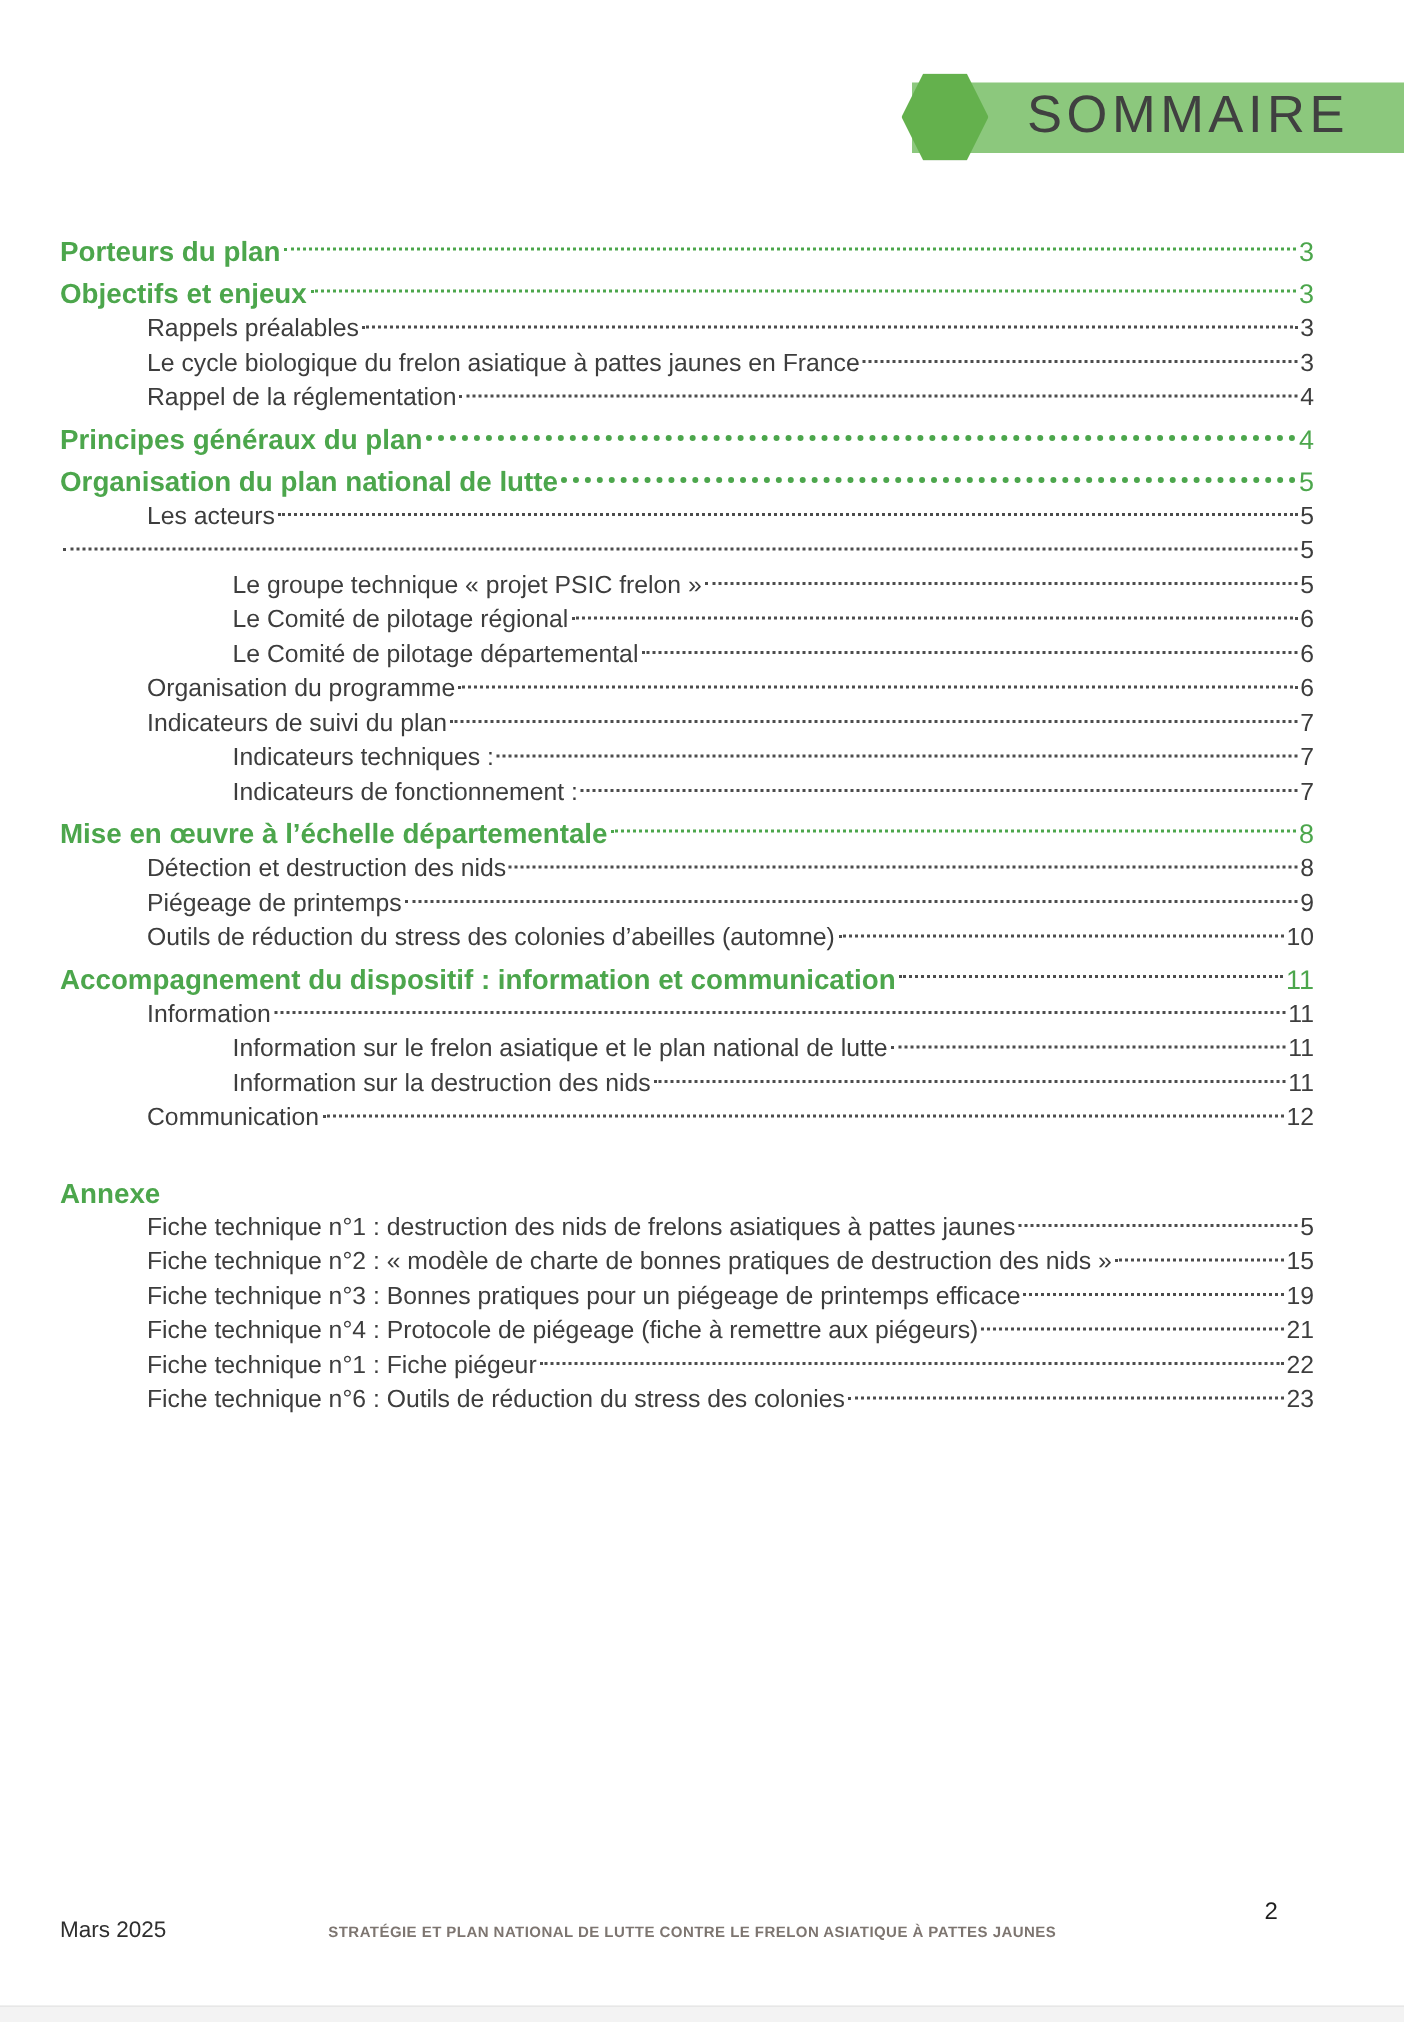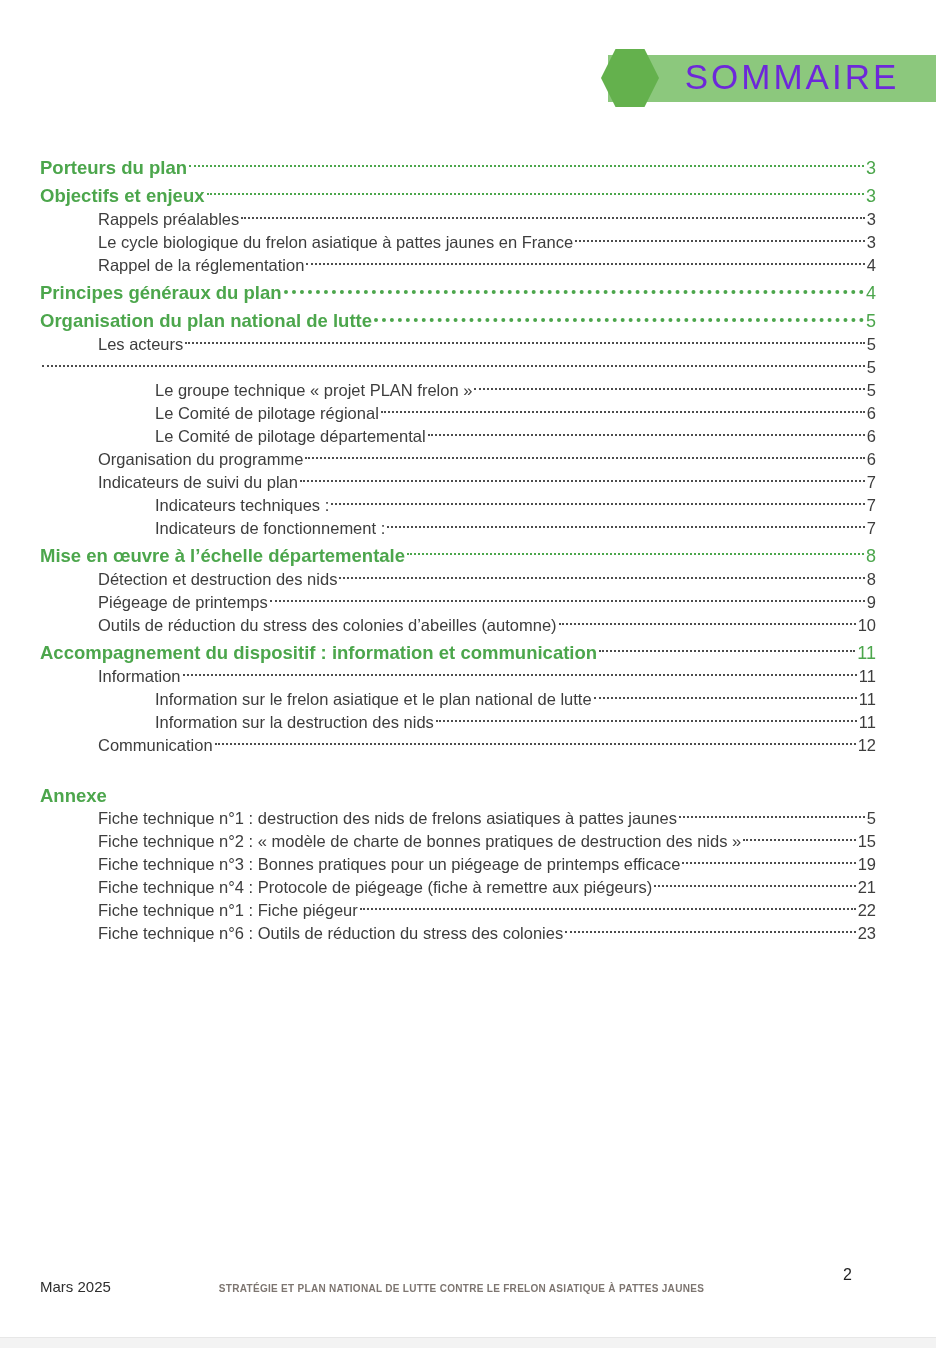"SOMMAIRE" .banner-title { color: #6d28d9 -> #404040 }
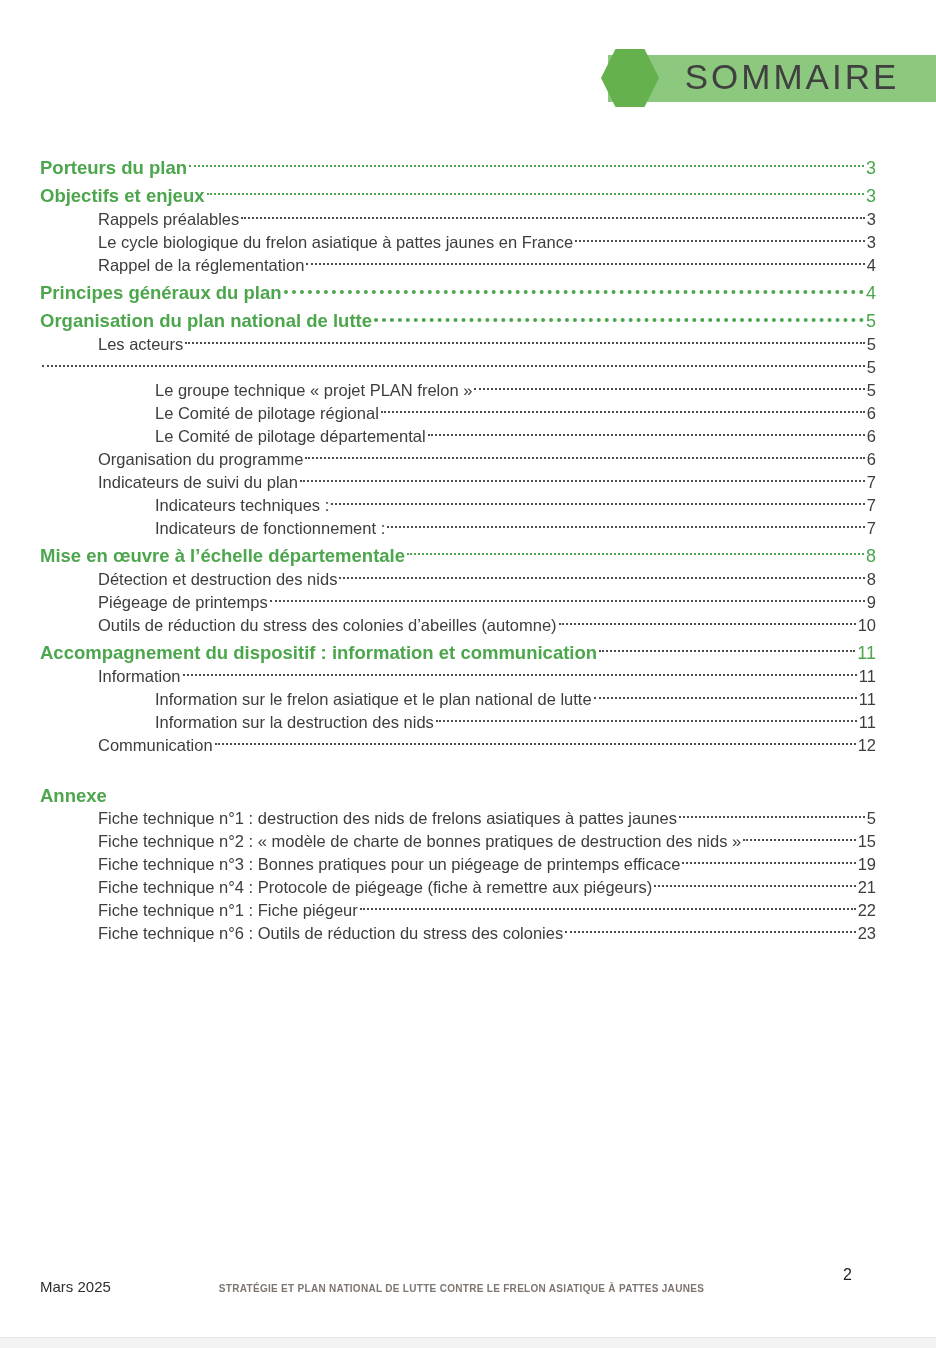"Le groupe technique « projet" span.toc-label { text: PLAN -> PSIC }
